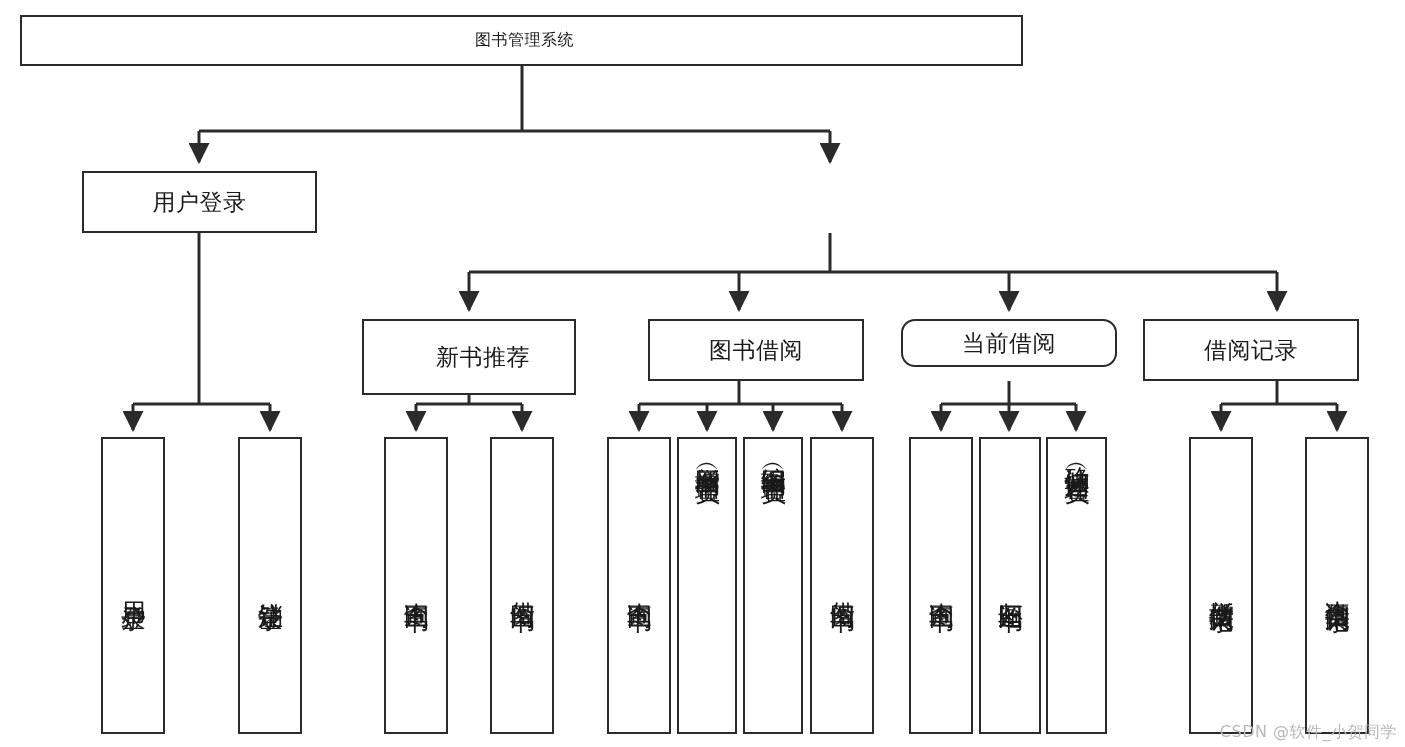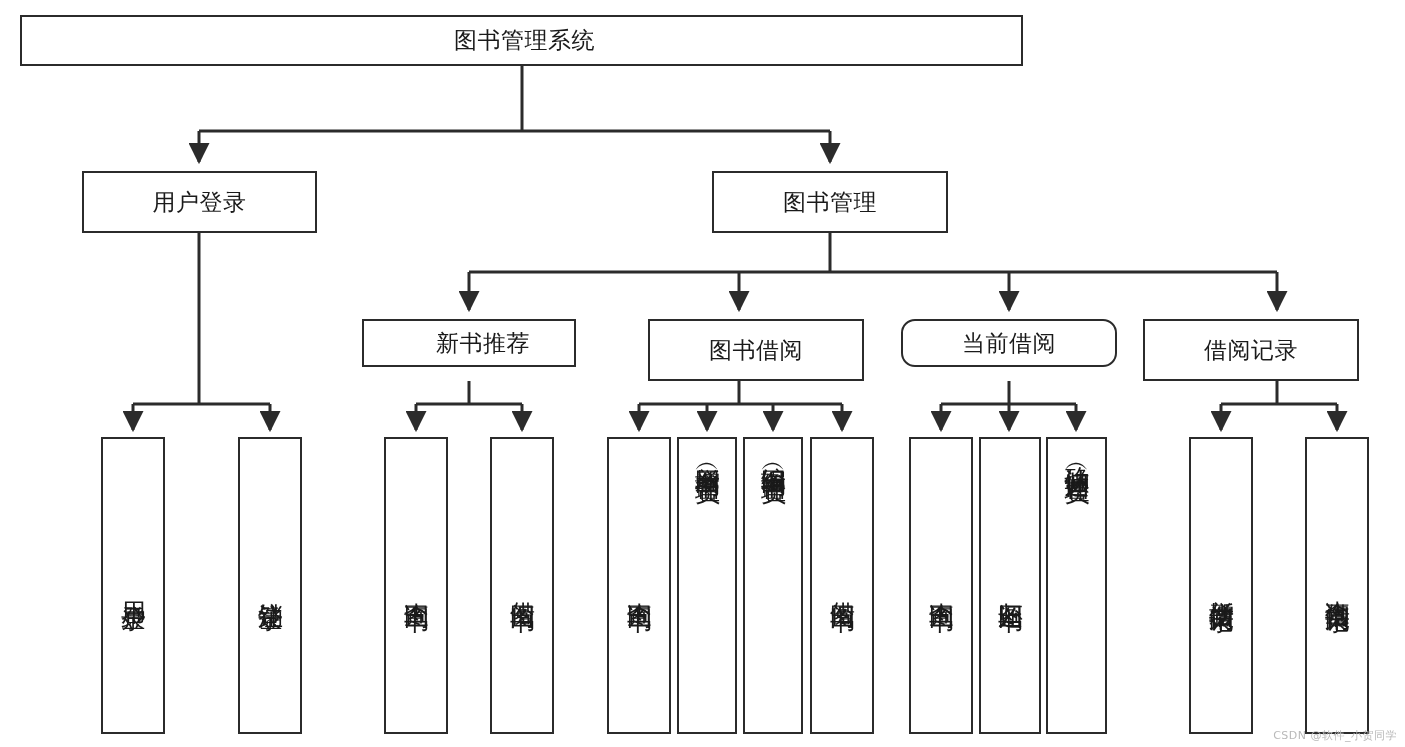"图书管理系统" .node.root .node-label { font-size: 23px -> 16px }
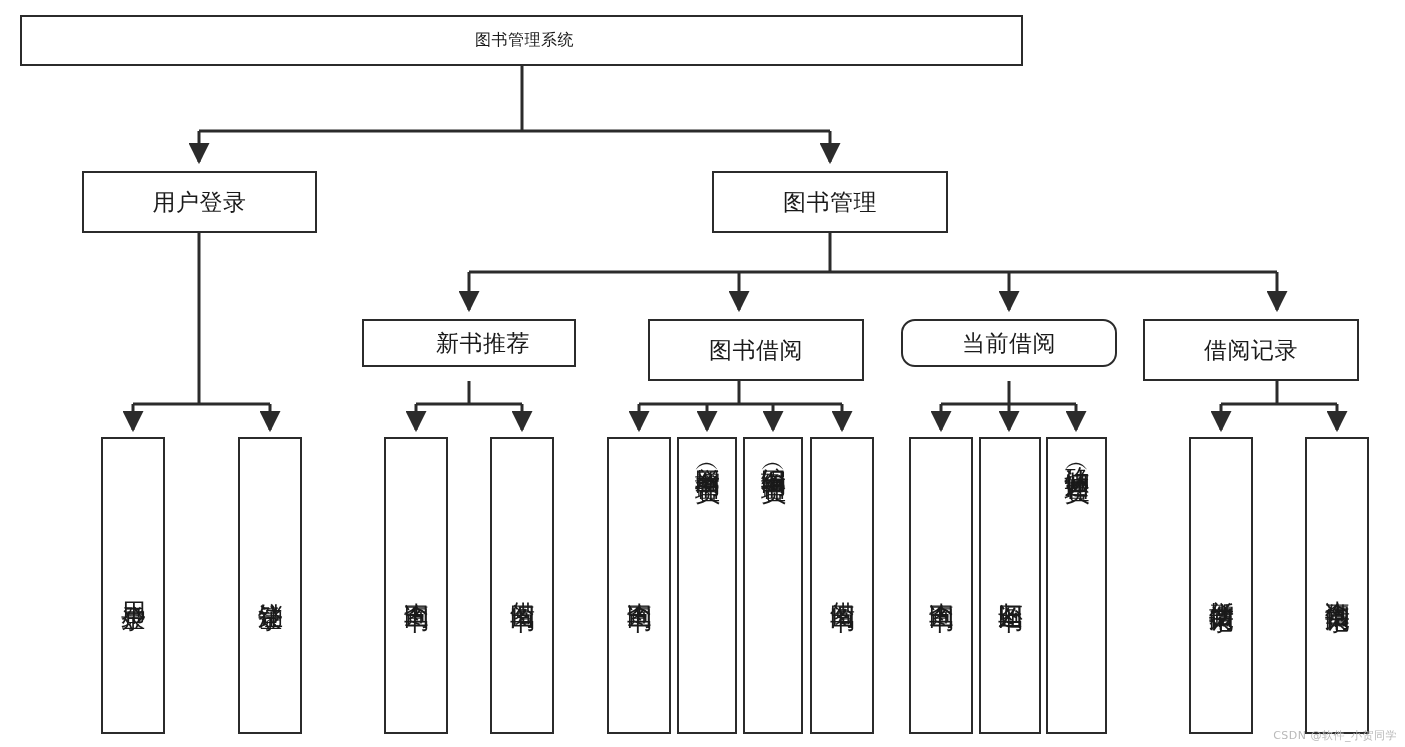"图书管理" div.node { html: <div> <span>图书管理</span> </div> -> none }
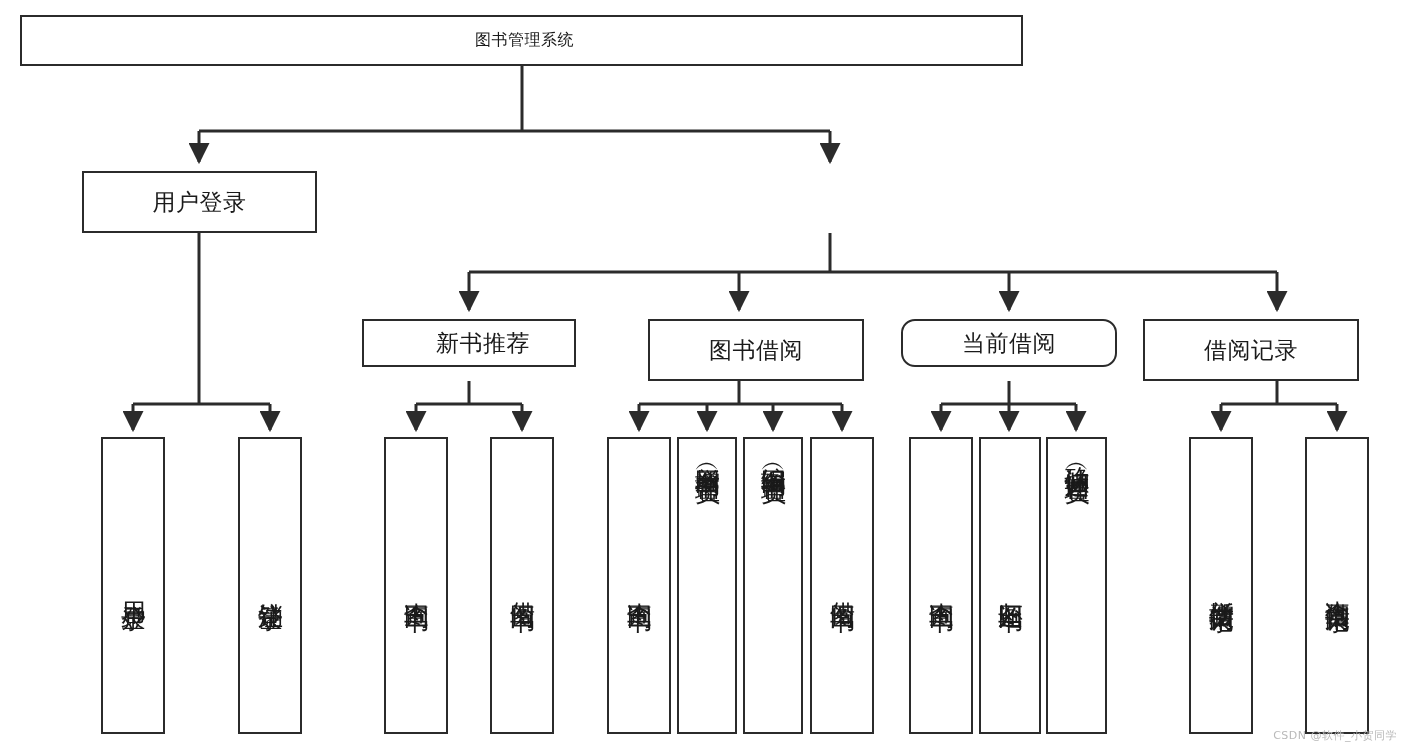"新书推荐" div.node { height: 48px -> 76px }
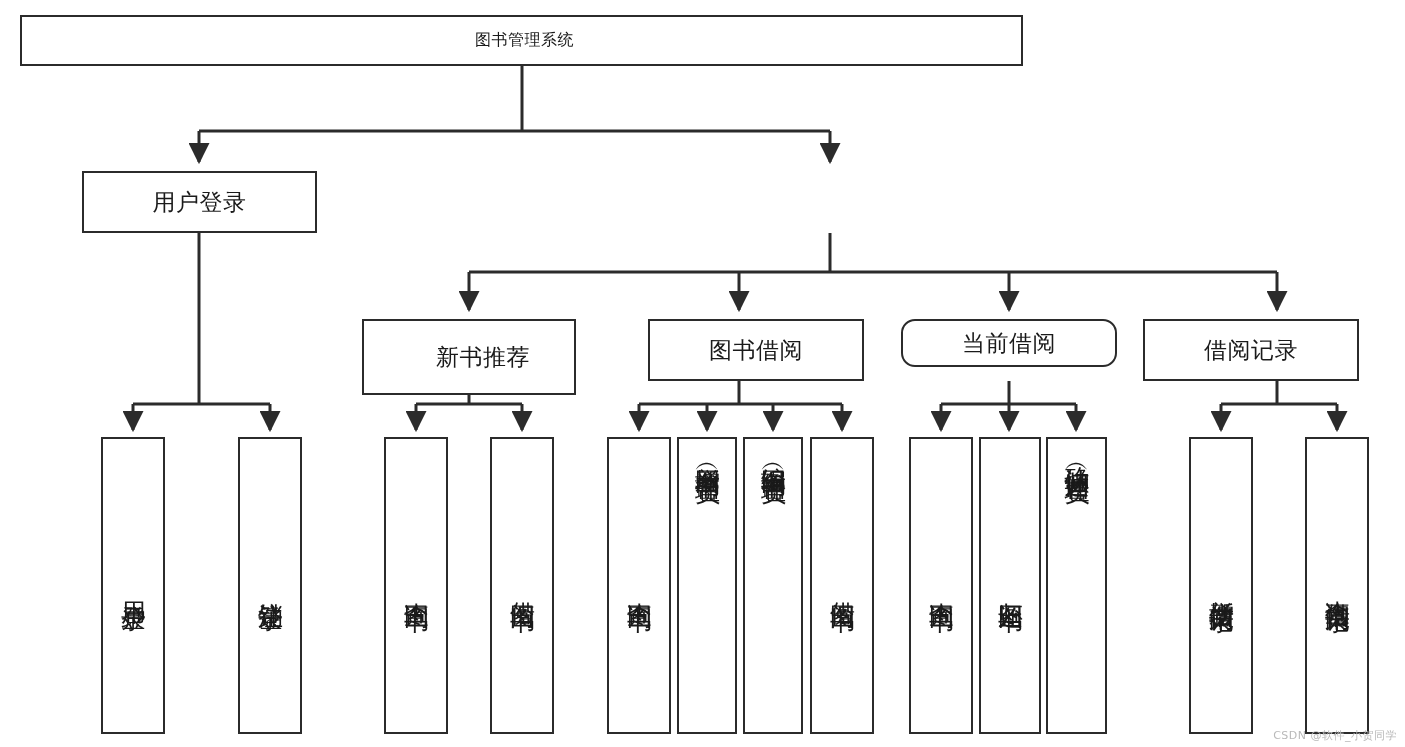"CSDN @软件_小贺同学" #watermark { font-size: 11px -> 16px }
